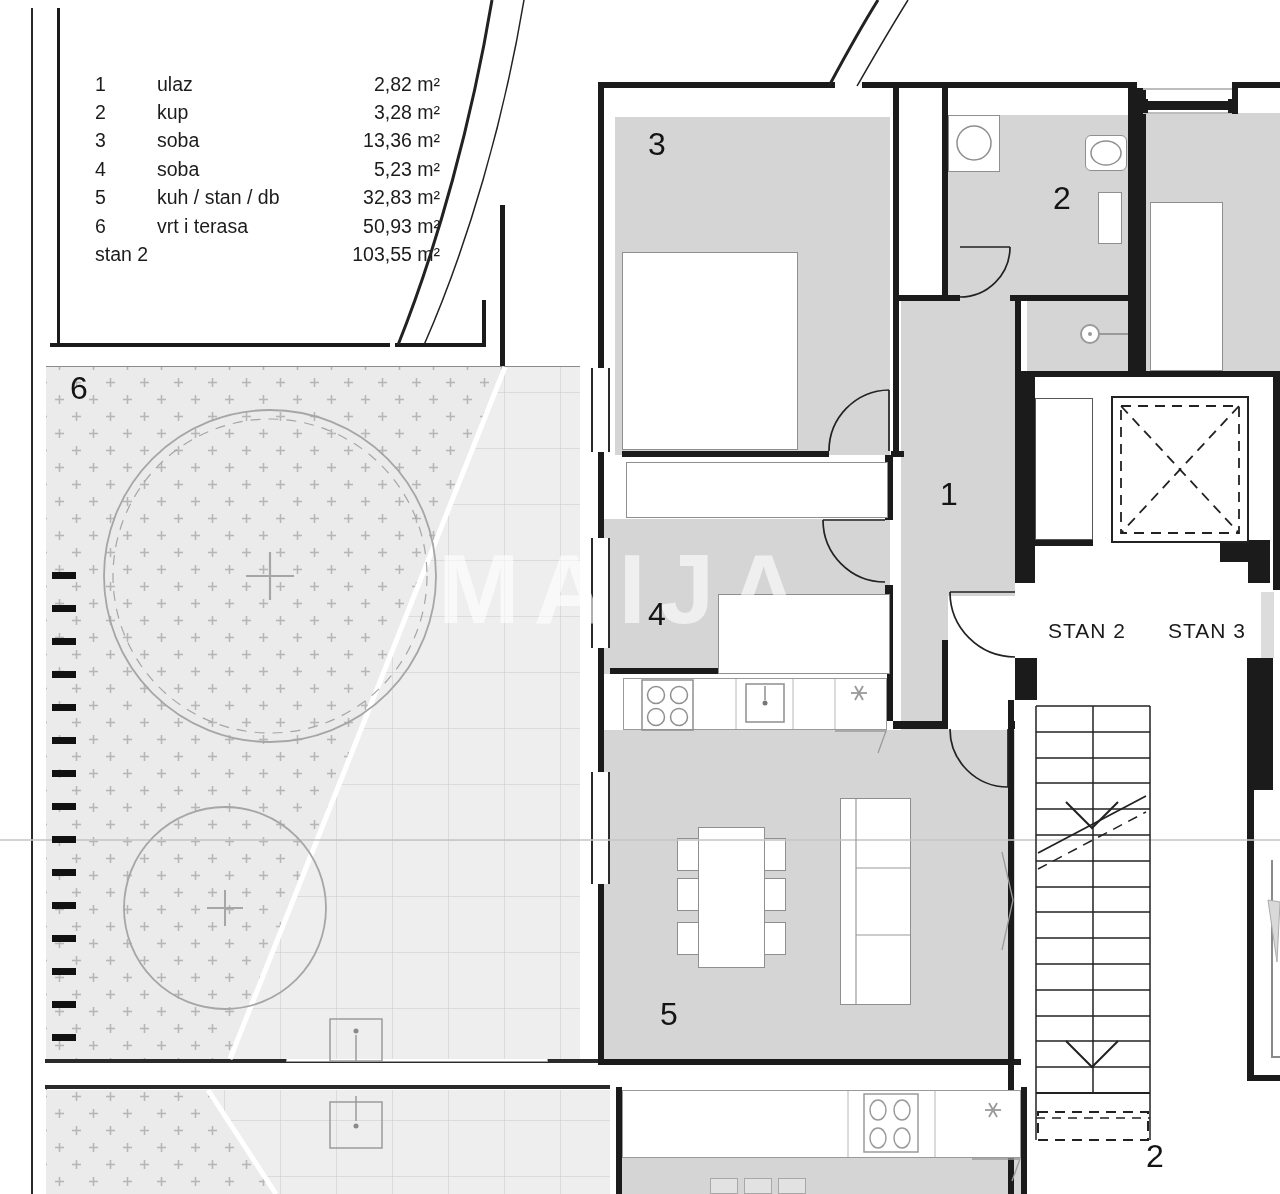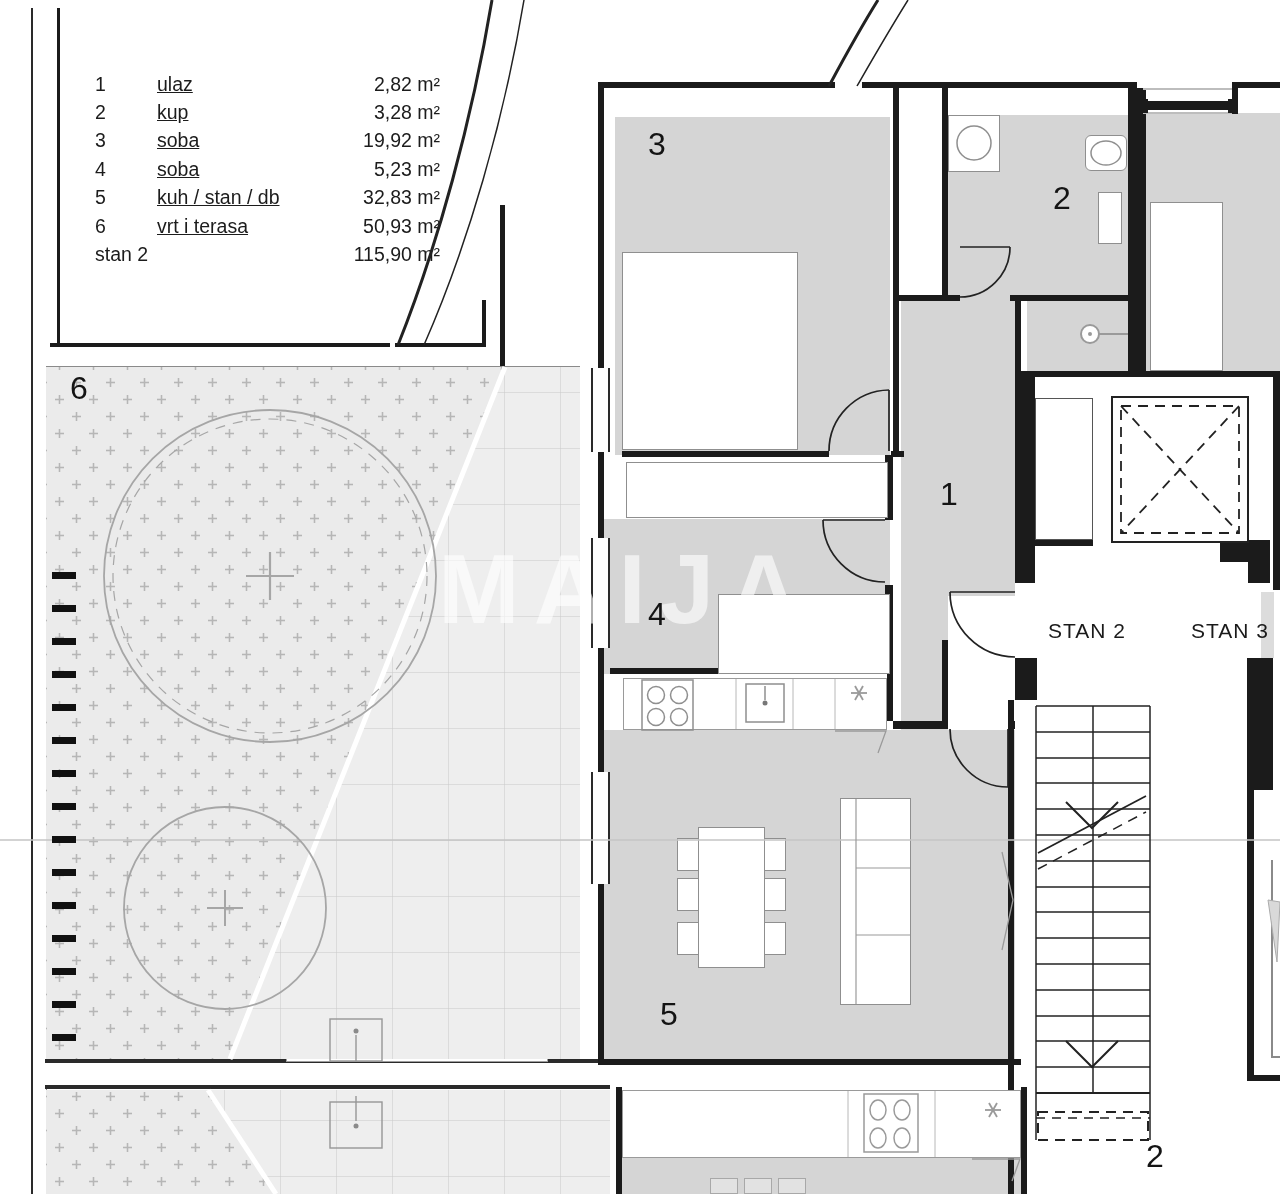"ulaz" .legend .nm { text-decoration: underline -> none }
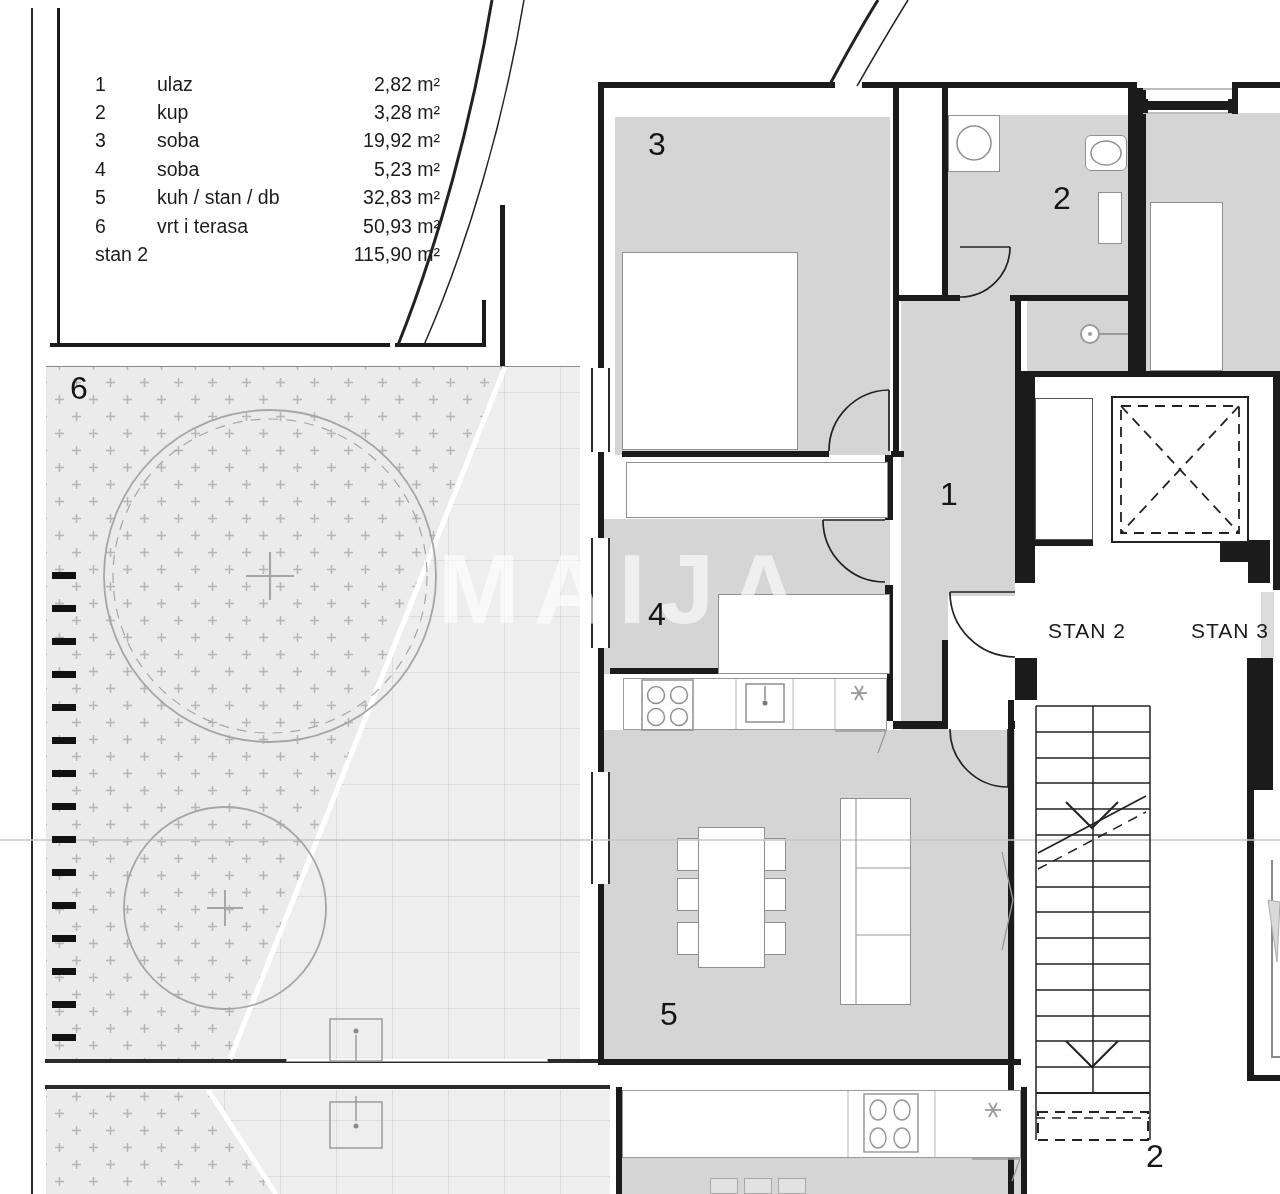"19,92 m²" span.ar { text: 19,92 -> 13,36 }
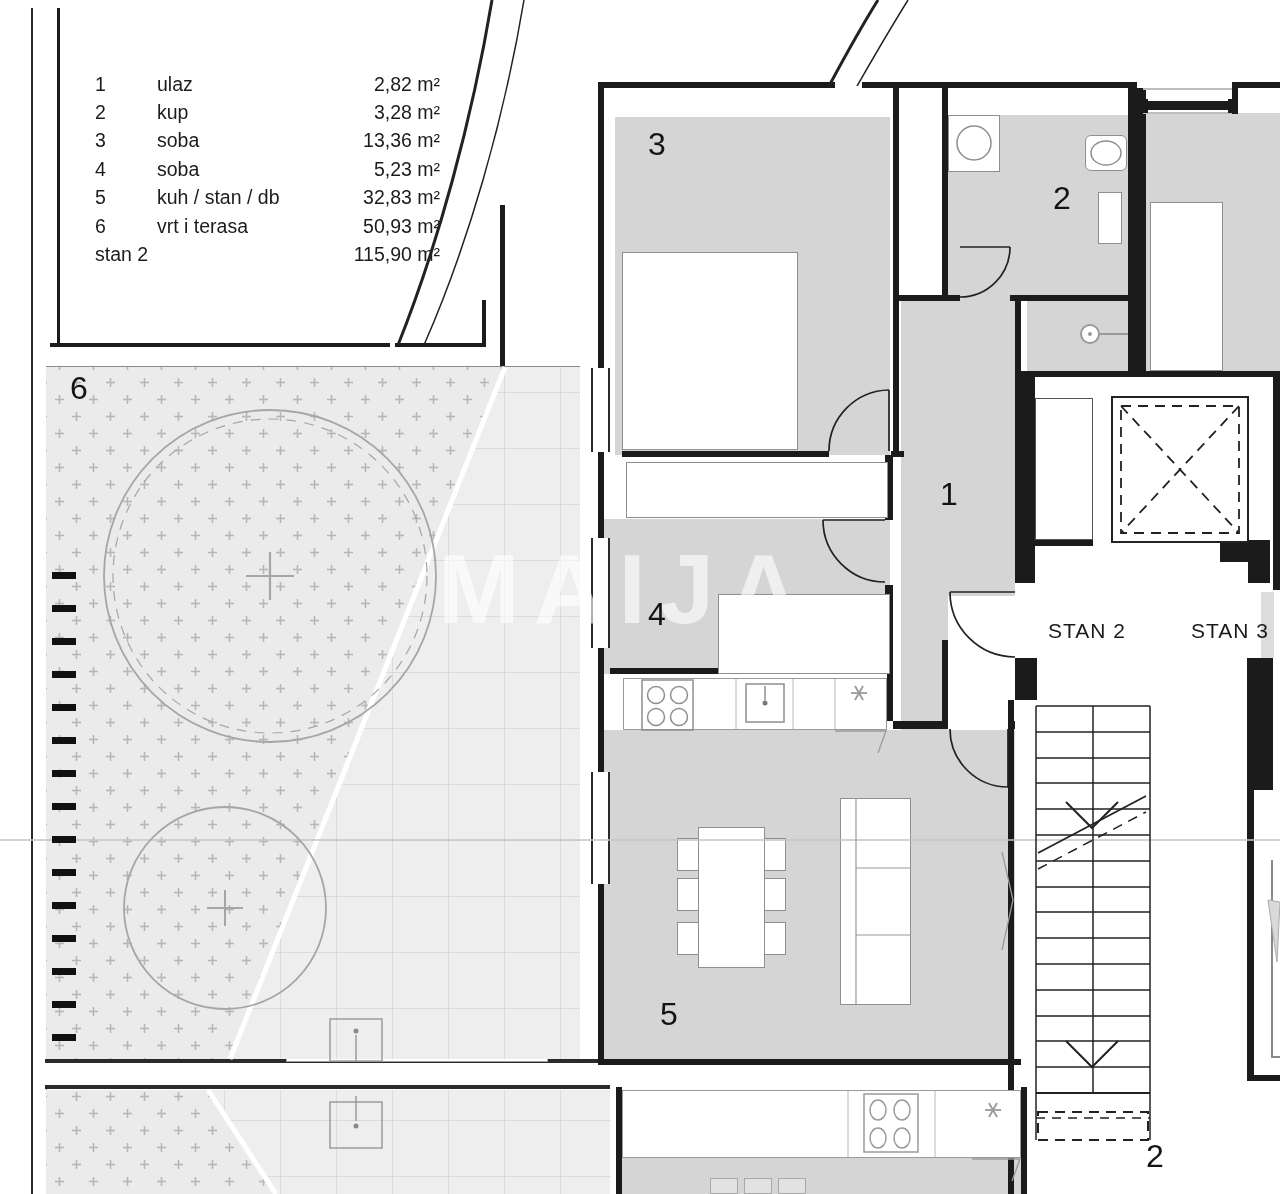"115,90 m²" span.ar { text: 115,90 -> 103,55 }
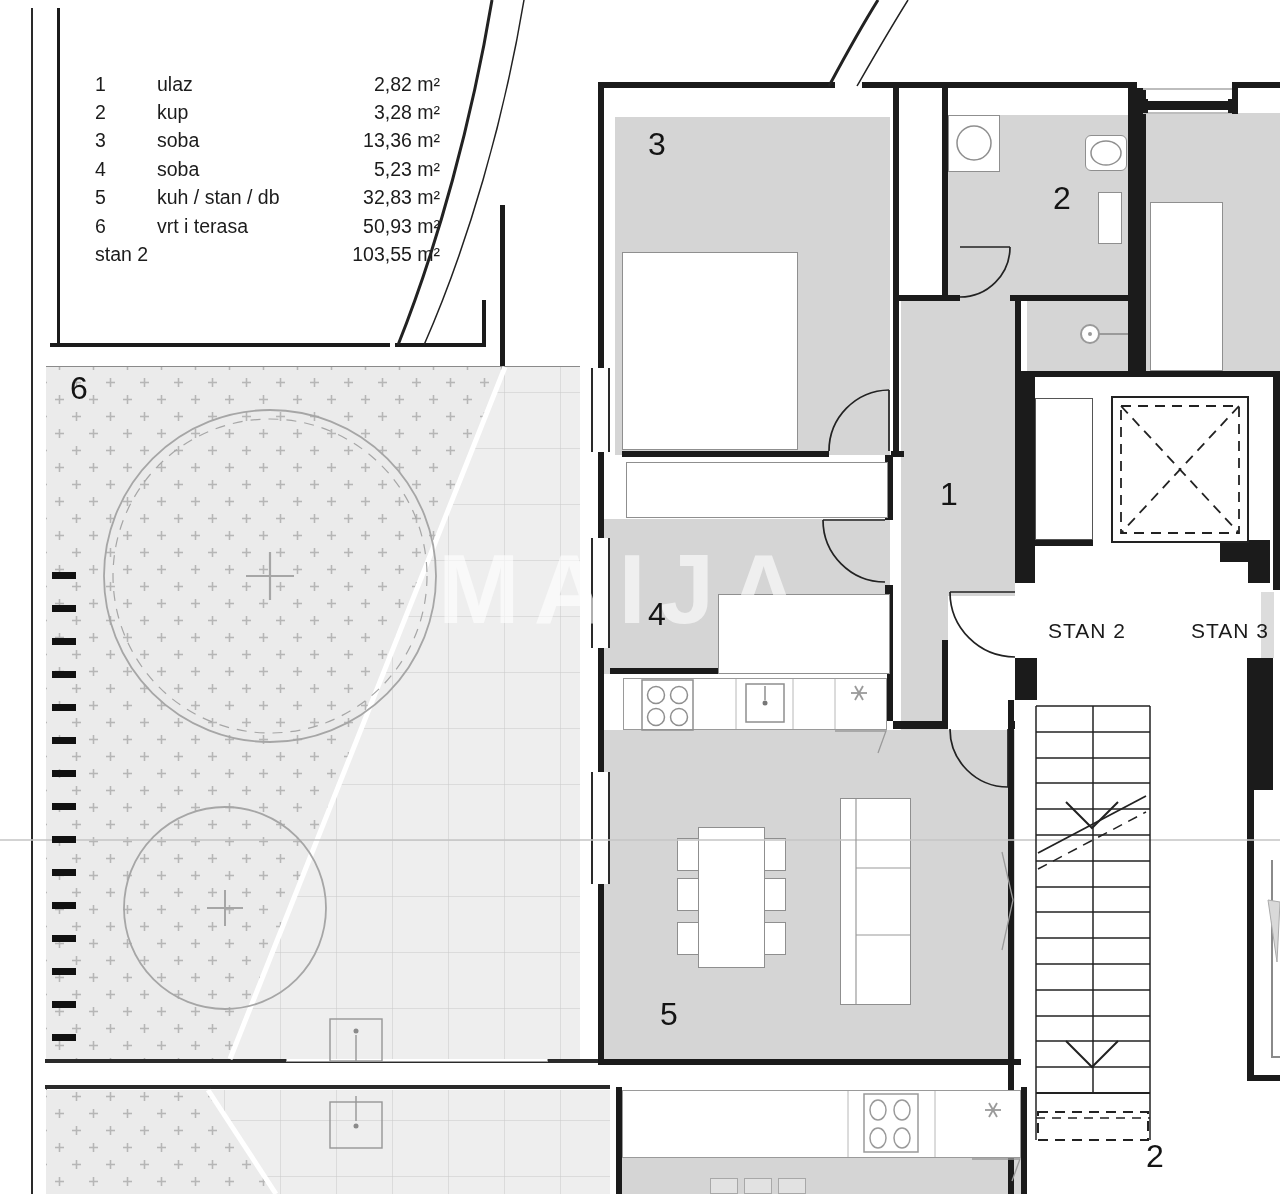"STAN 3" div.stan { margin-left: 23px -> none }
